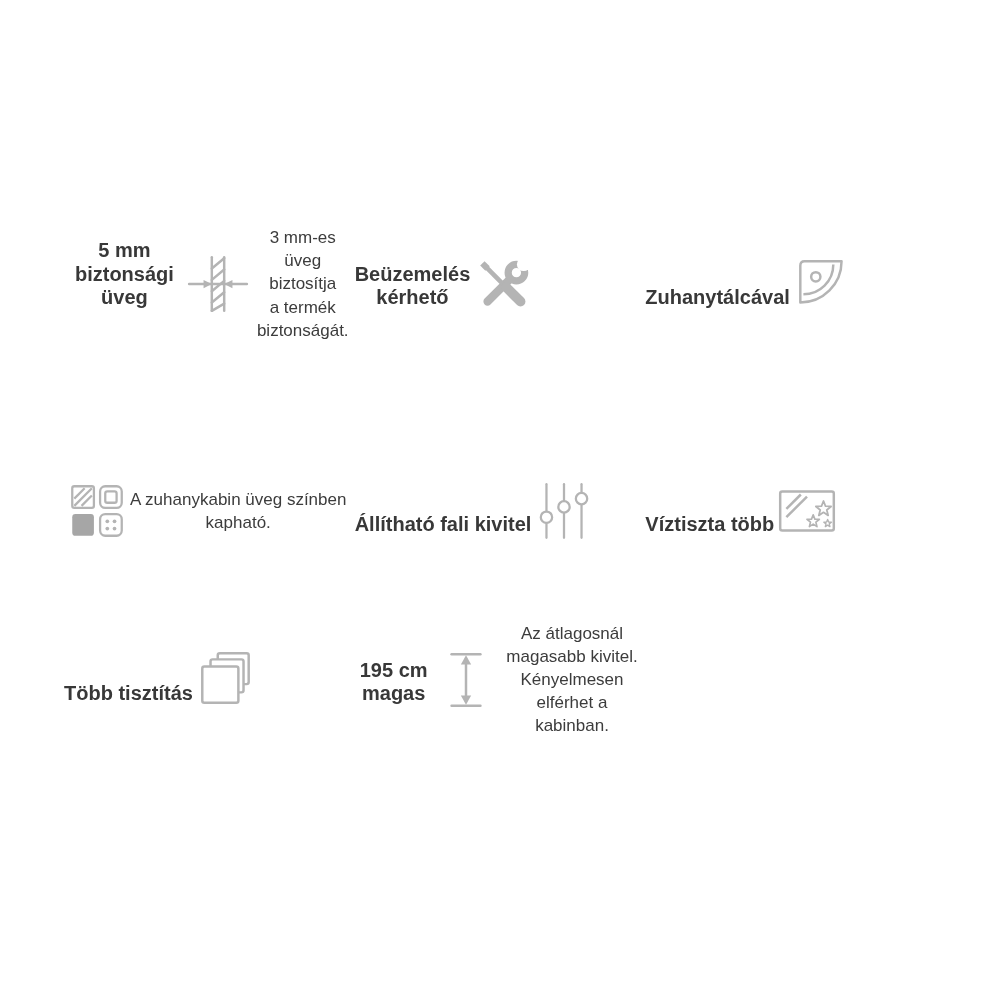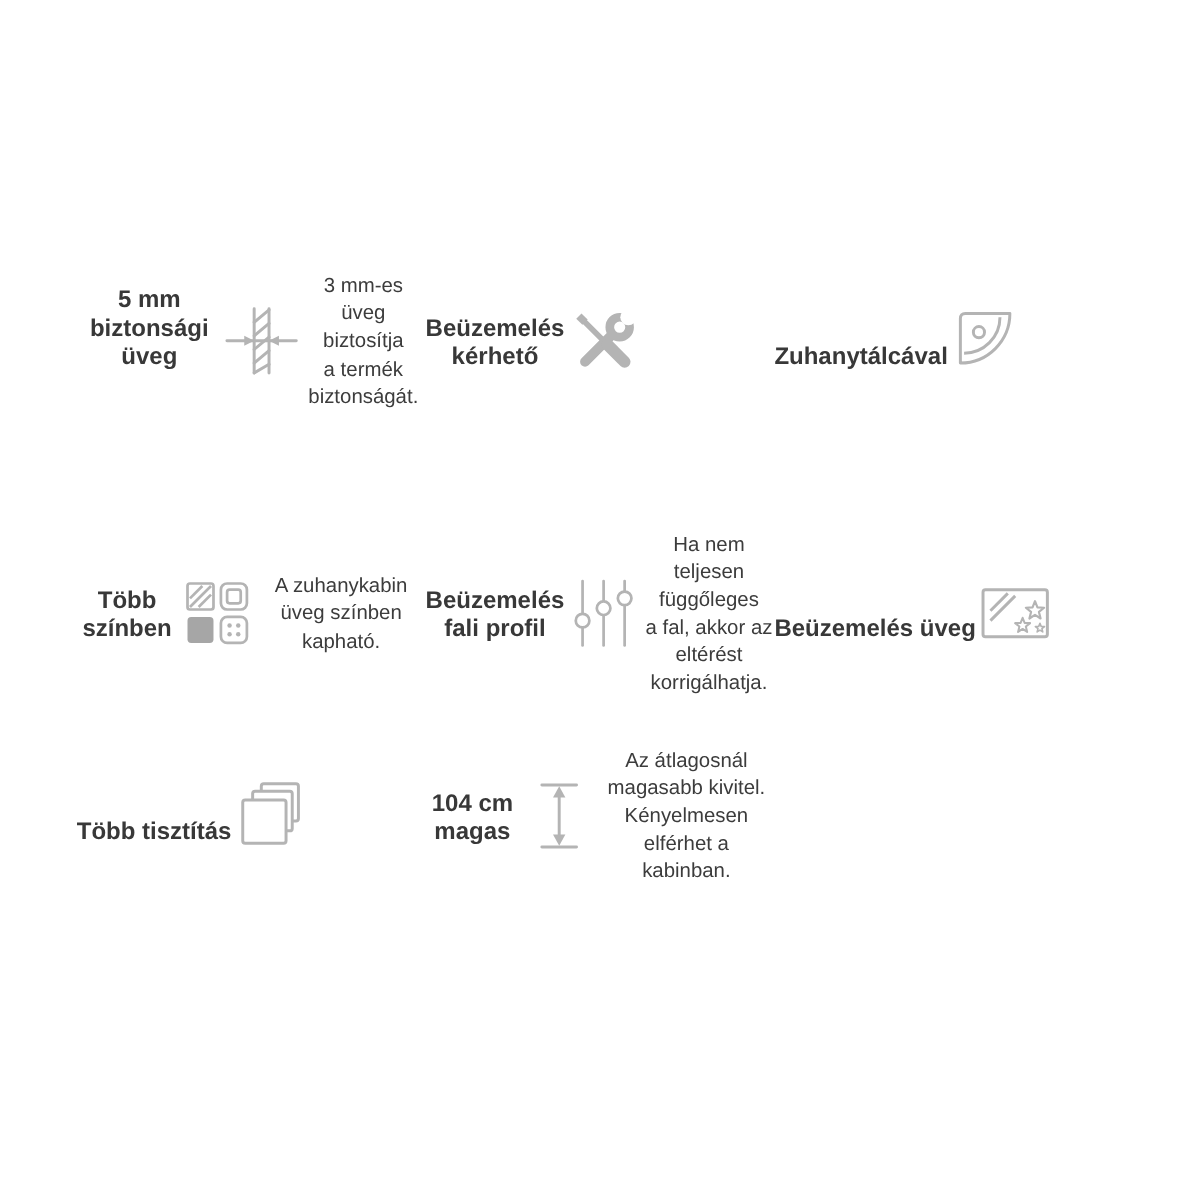"Ha nem teljesen függőleges" p.desc { html: <p>Ha nem teljesen függőleges a fal, akkor az eltérést korrigálhatja.</p> -> none }
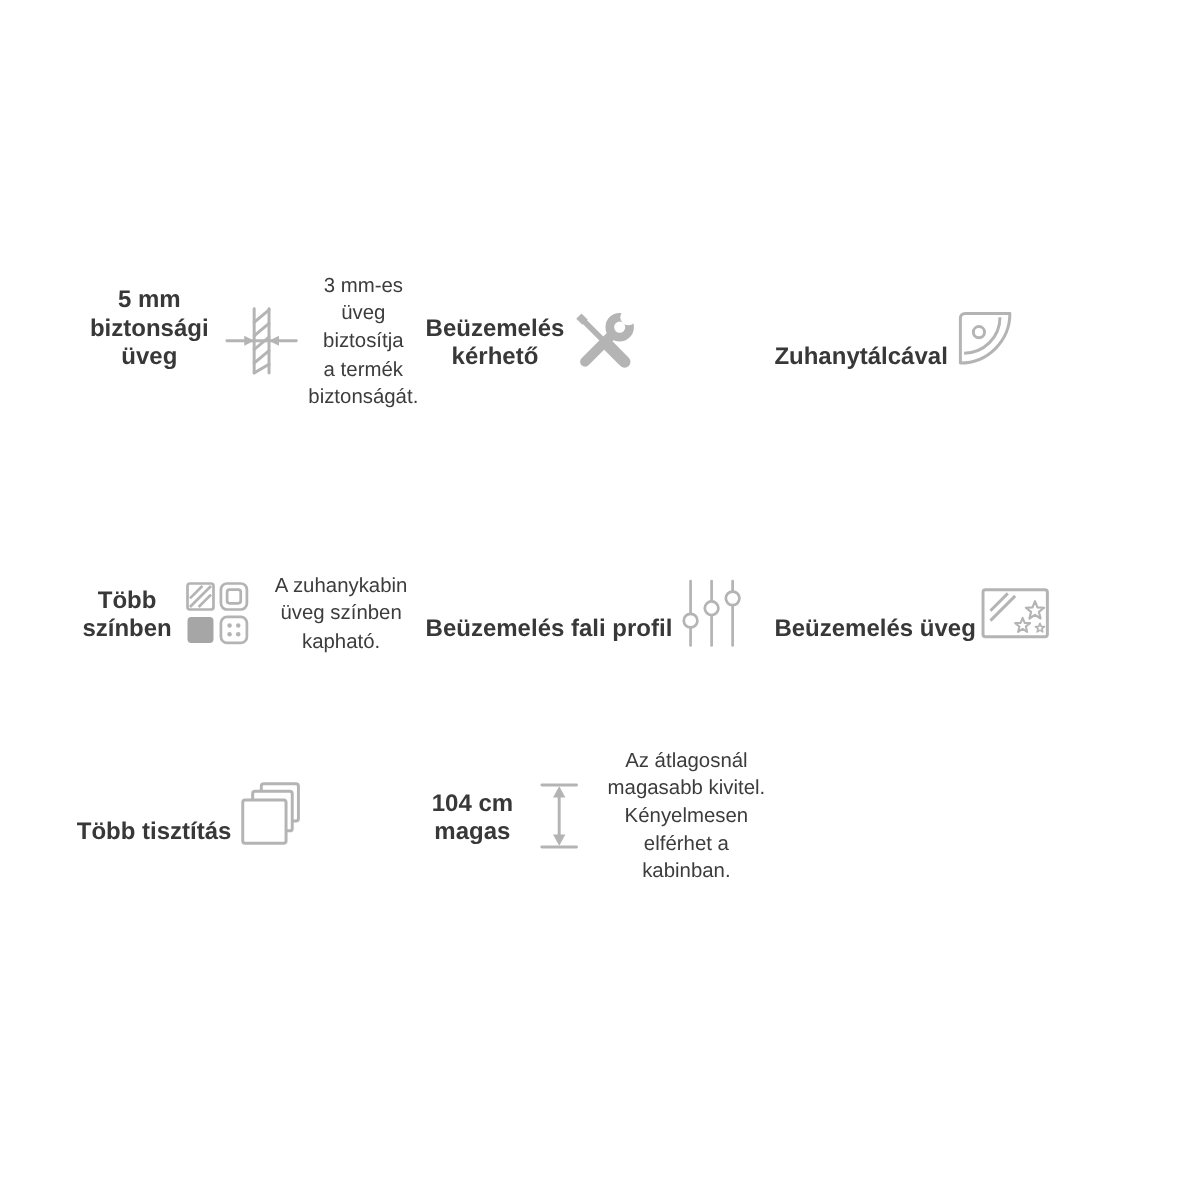"Több színben" h3.title { html: <h3>Több színben</h3> -> none }
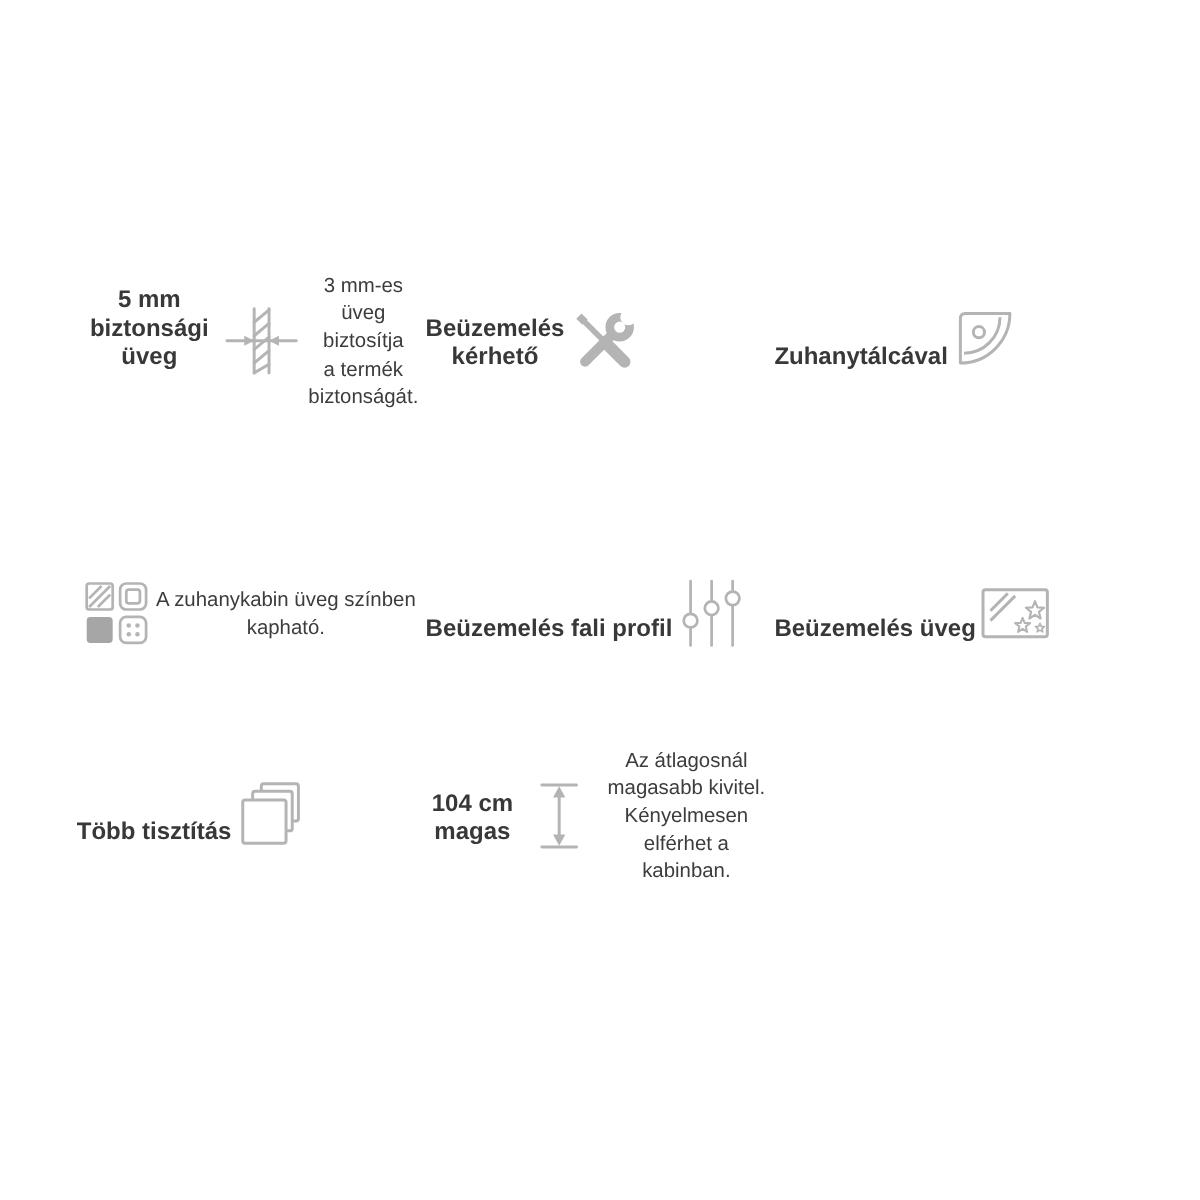"Beüzemelés fali profil" h3.title { text: Beüzemelés fali profil -> Állítható fali kivitel }
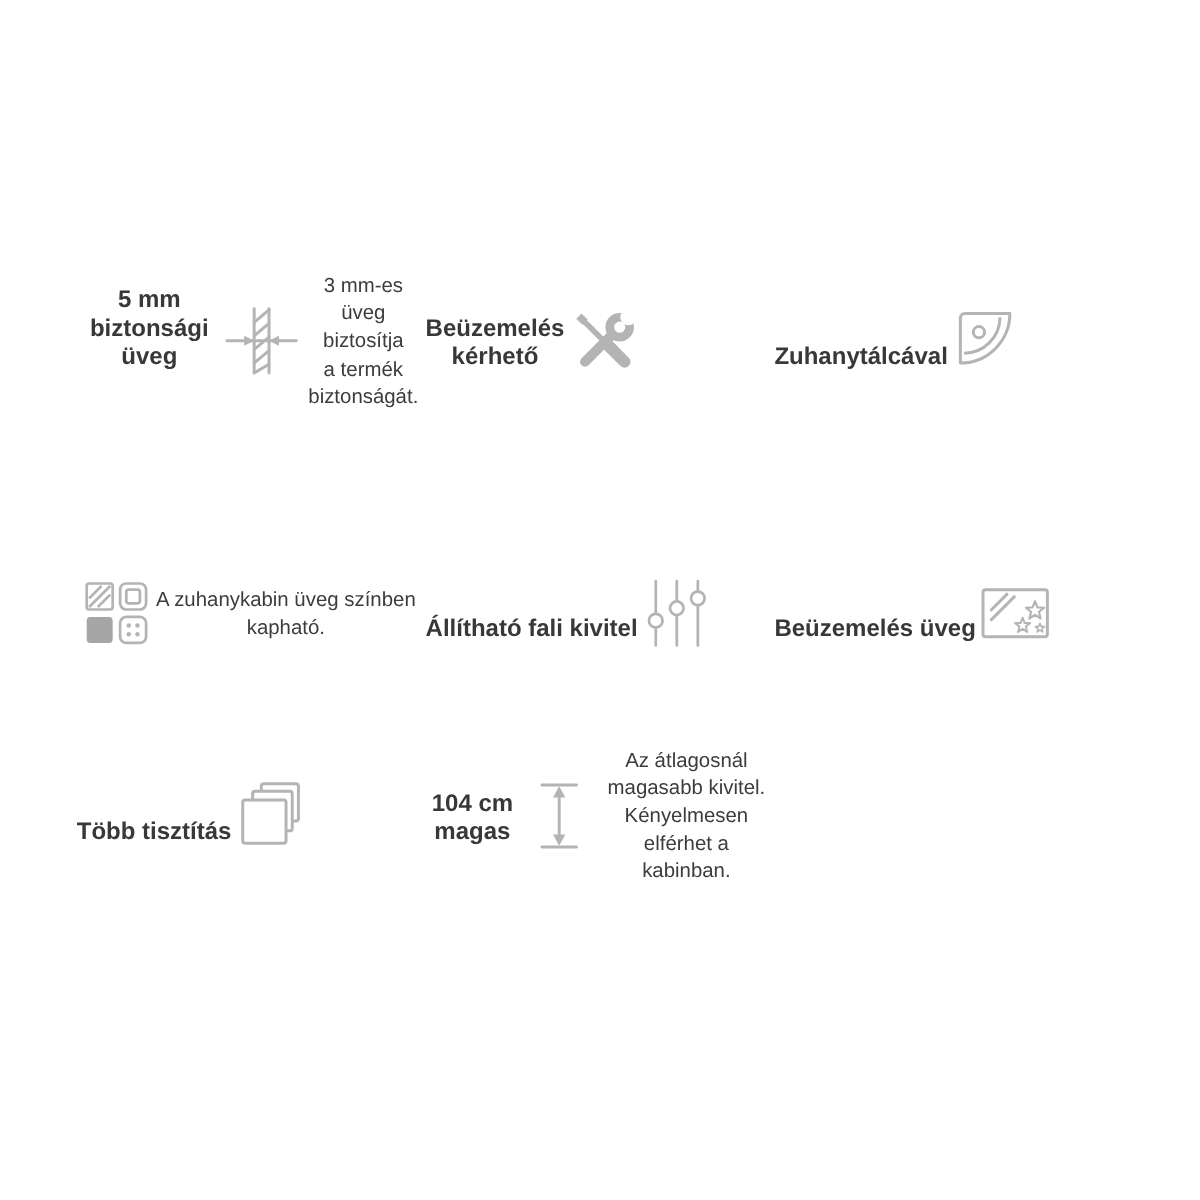"Beüzemelés üveg" h3.title { text: Beüzemelés üveg -> Víztiszta több }
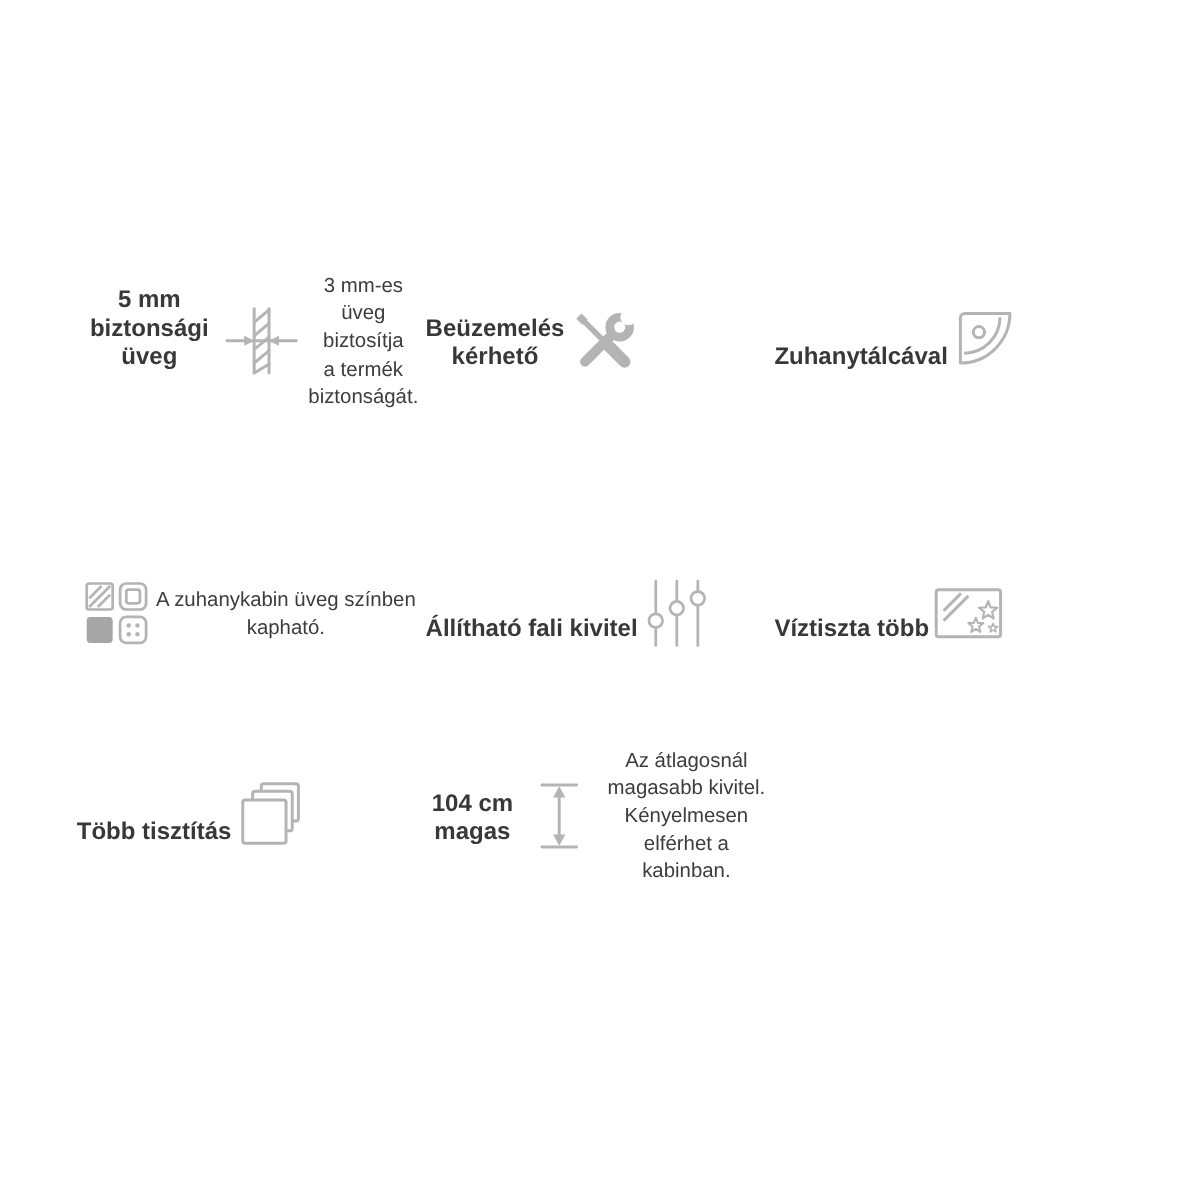"104 cm magas" h3.title { text: 104 -> 195 }
